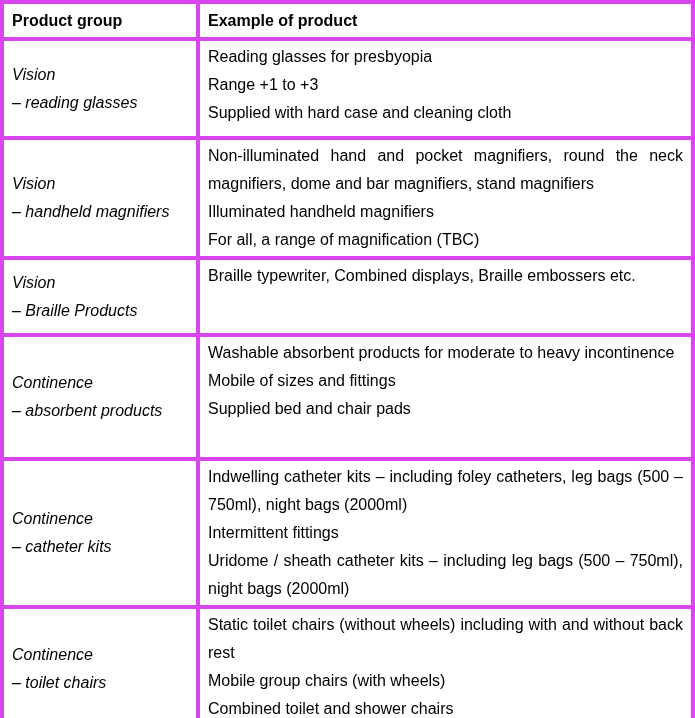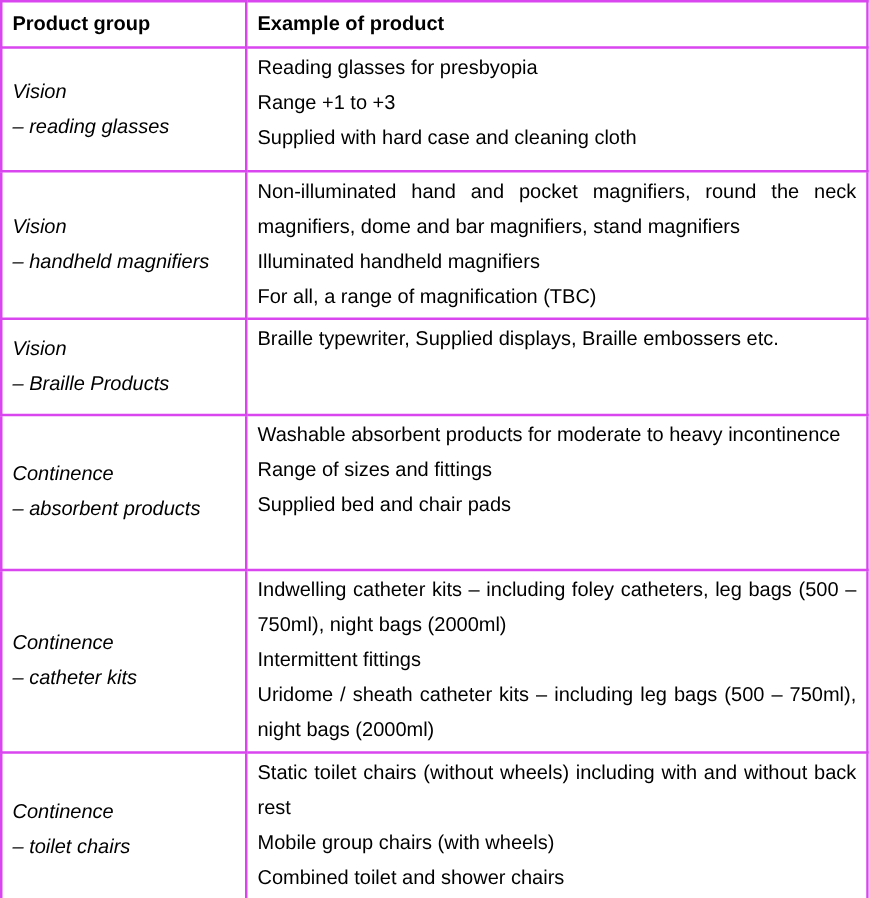"Product group" table.product-table th, table.product-table td { border: 2px solid #d946ef -> 4px solid #d946ef }
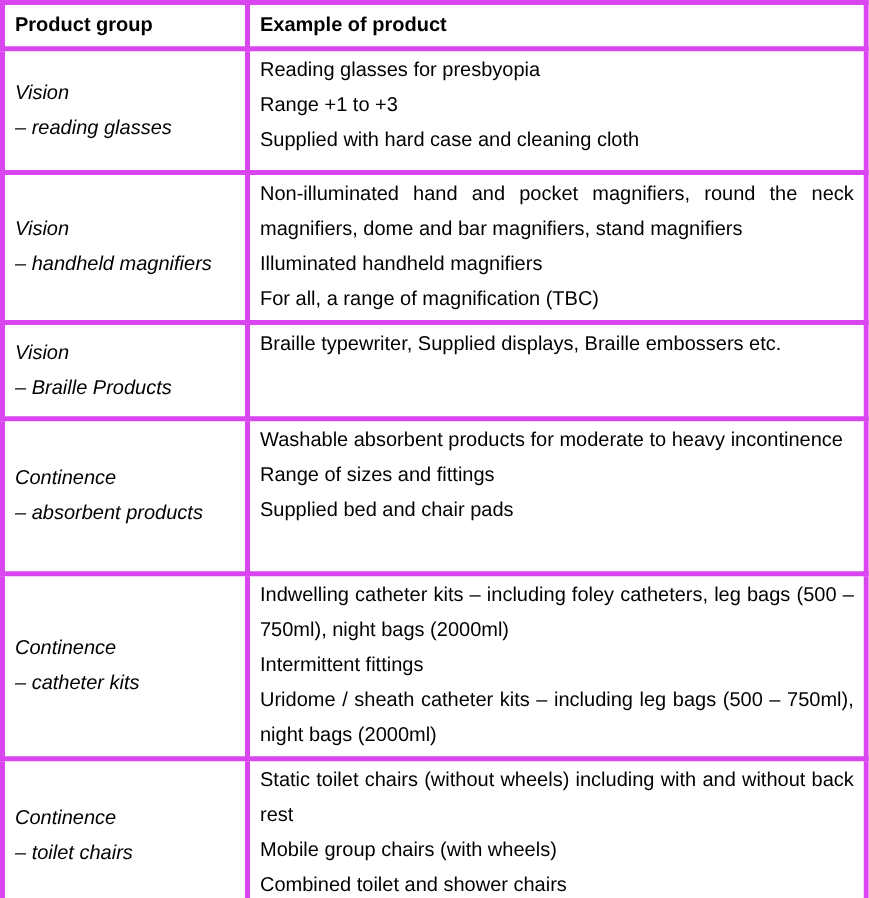"Braille typewriter, Supplied displays," p { text: Supplied -> Combined }
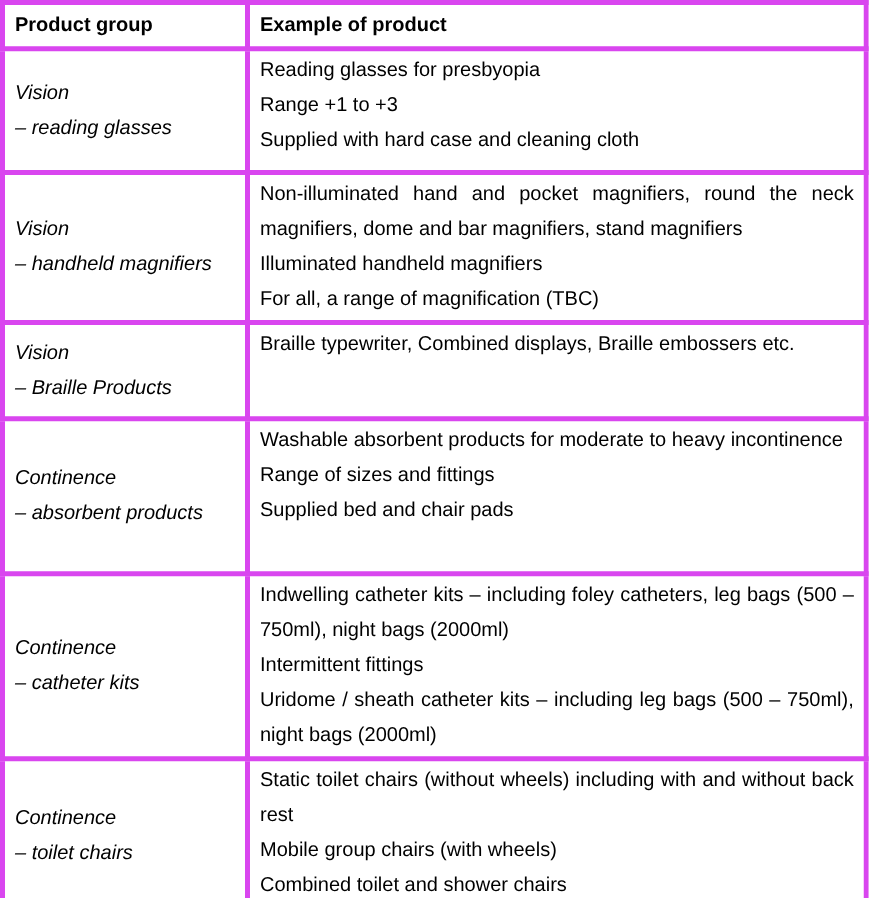"Range of sizes and fittings" p { text: Range -> Mobile }
